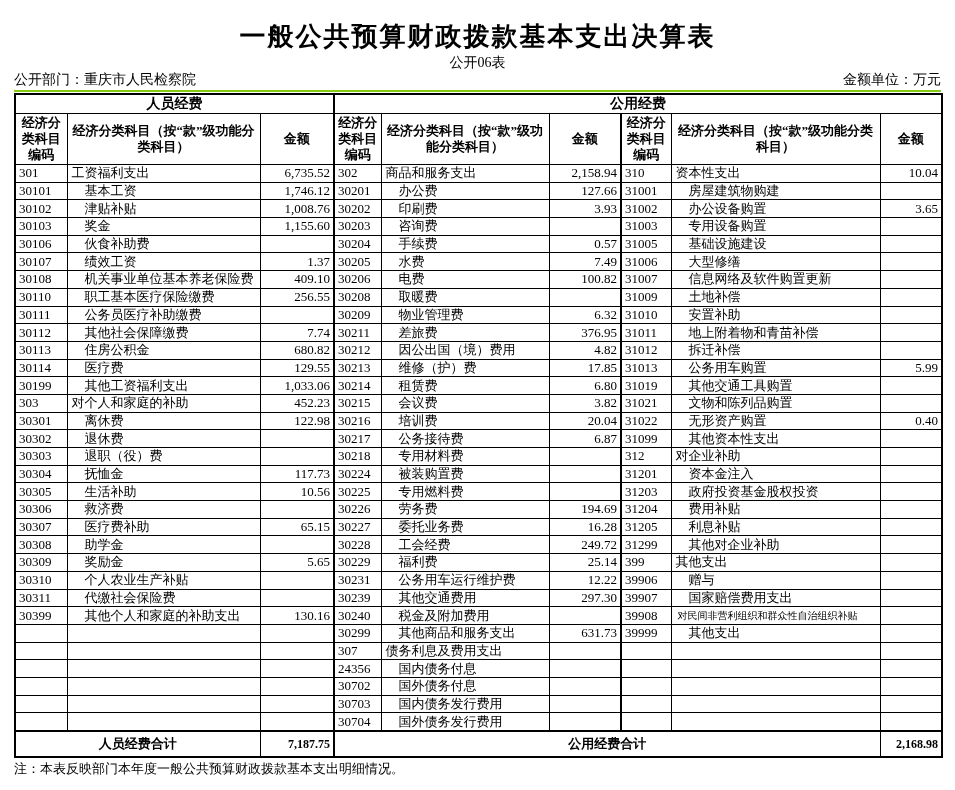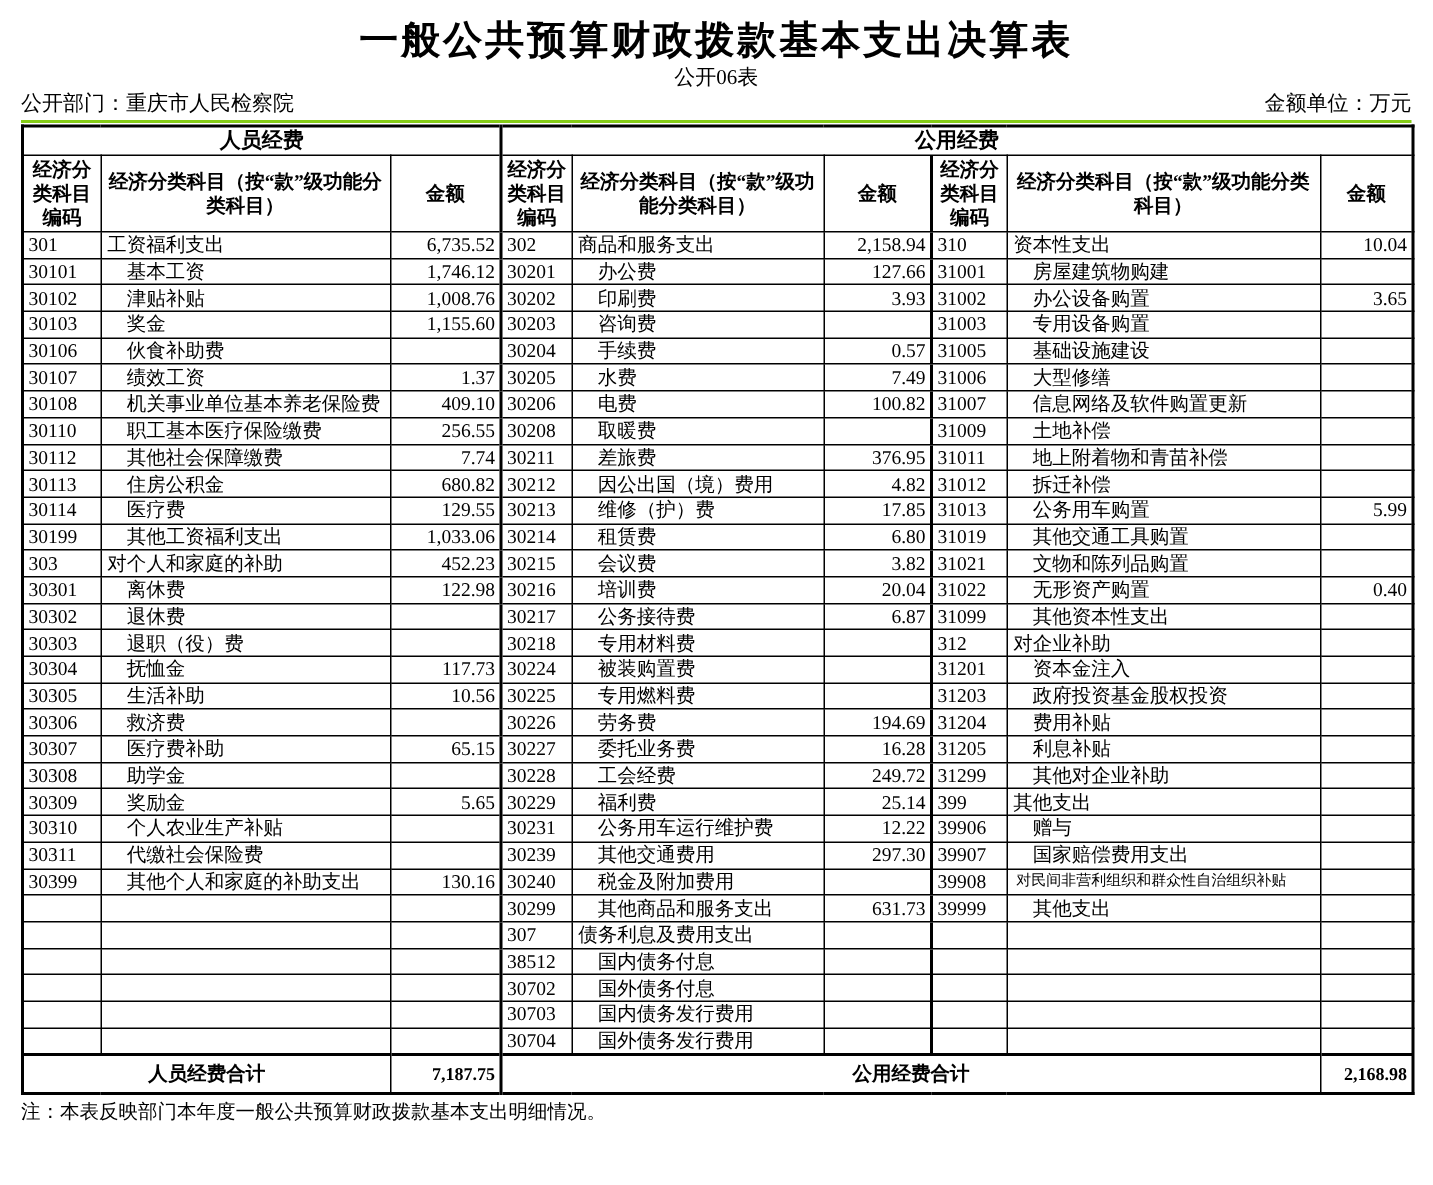"一般公共预算财政拨款基本支出决算表" .page { padding: 2px 14px -> 12px 14px }
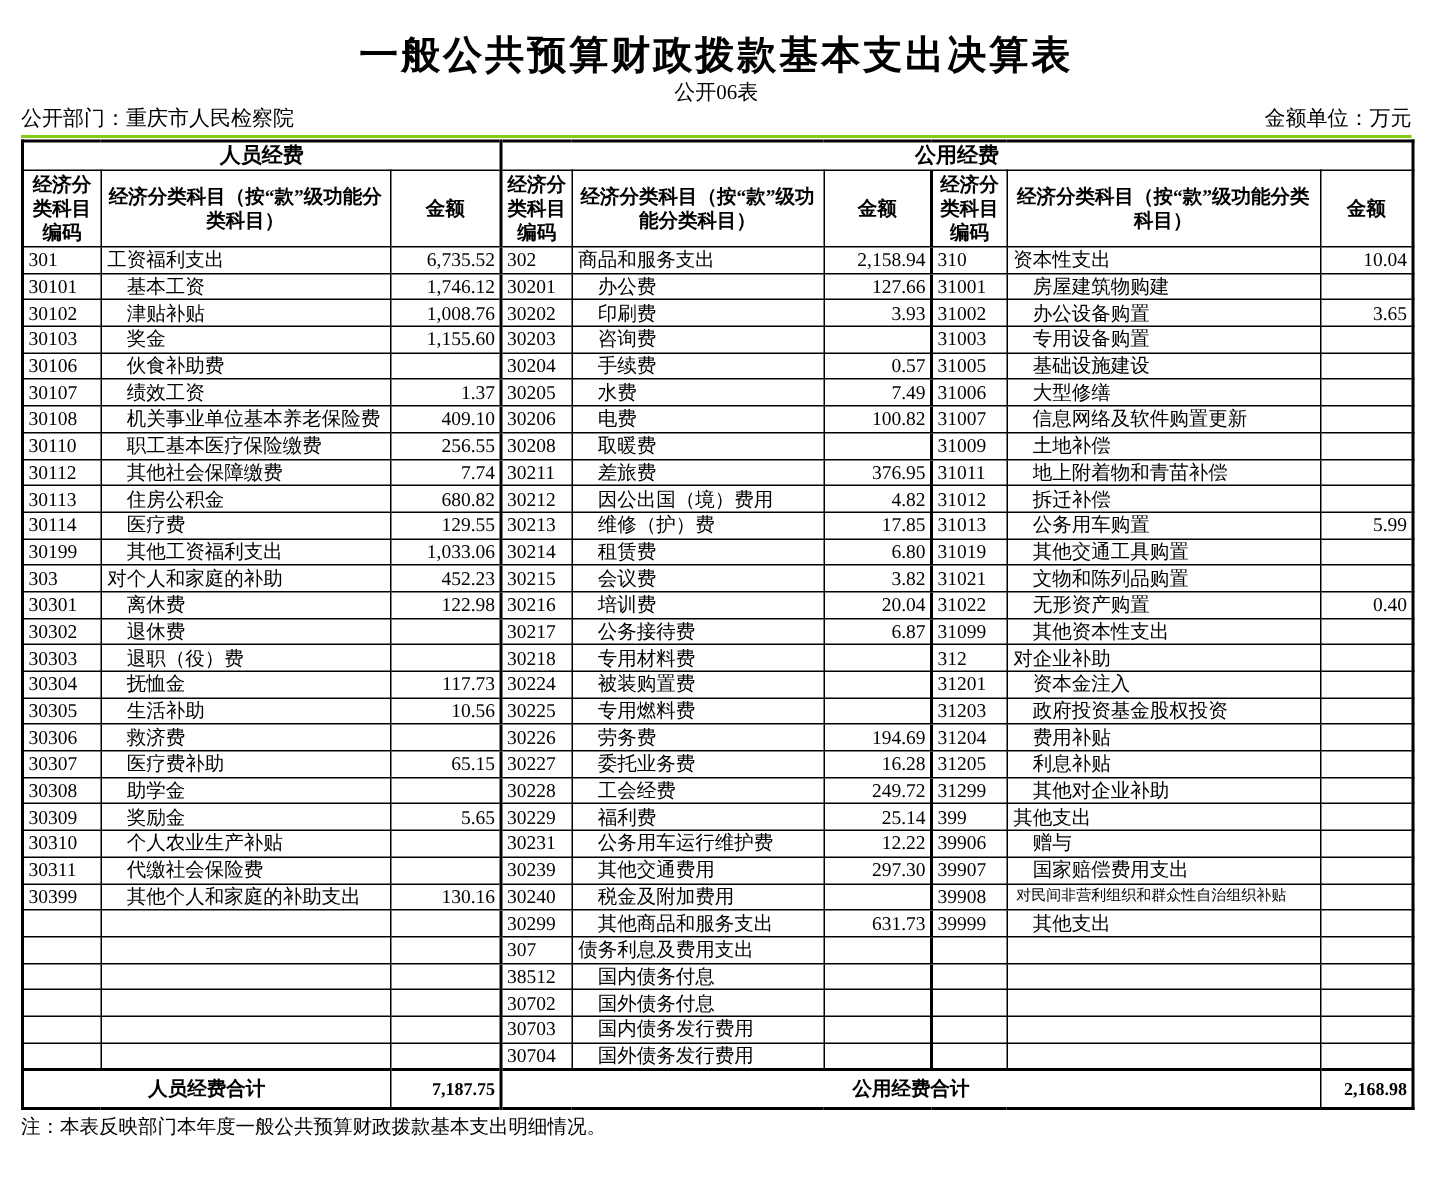"30111" tr { html: none -> <tr> <td>30111</td> <td>公务员医疗补助缴费</td> <td></td> <td>30209</td> <td>物业管理费</td> <td>6.32</td> <td>31010</td> <td>安置补助</td> <td></td> </tr> }
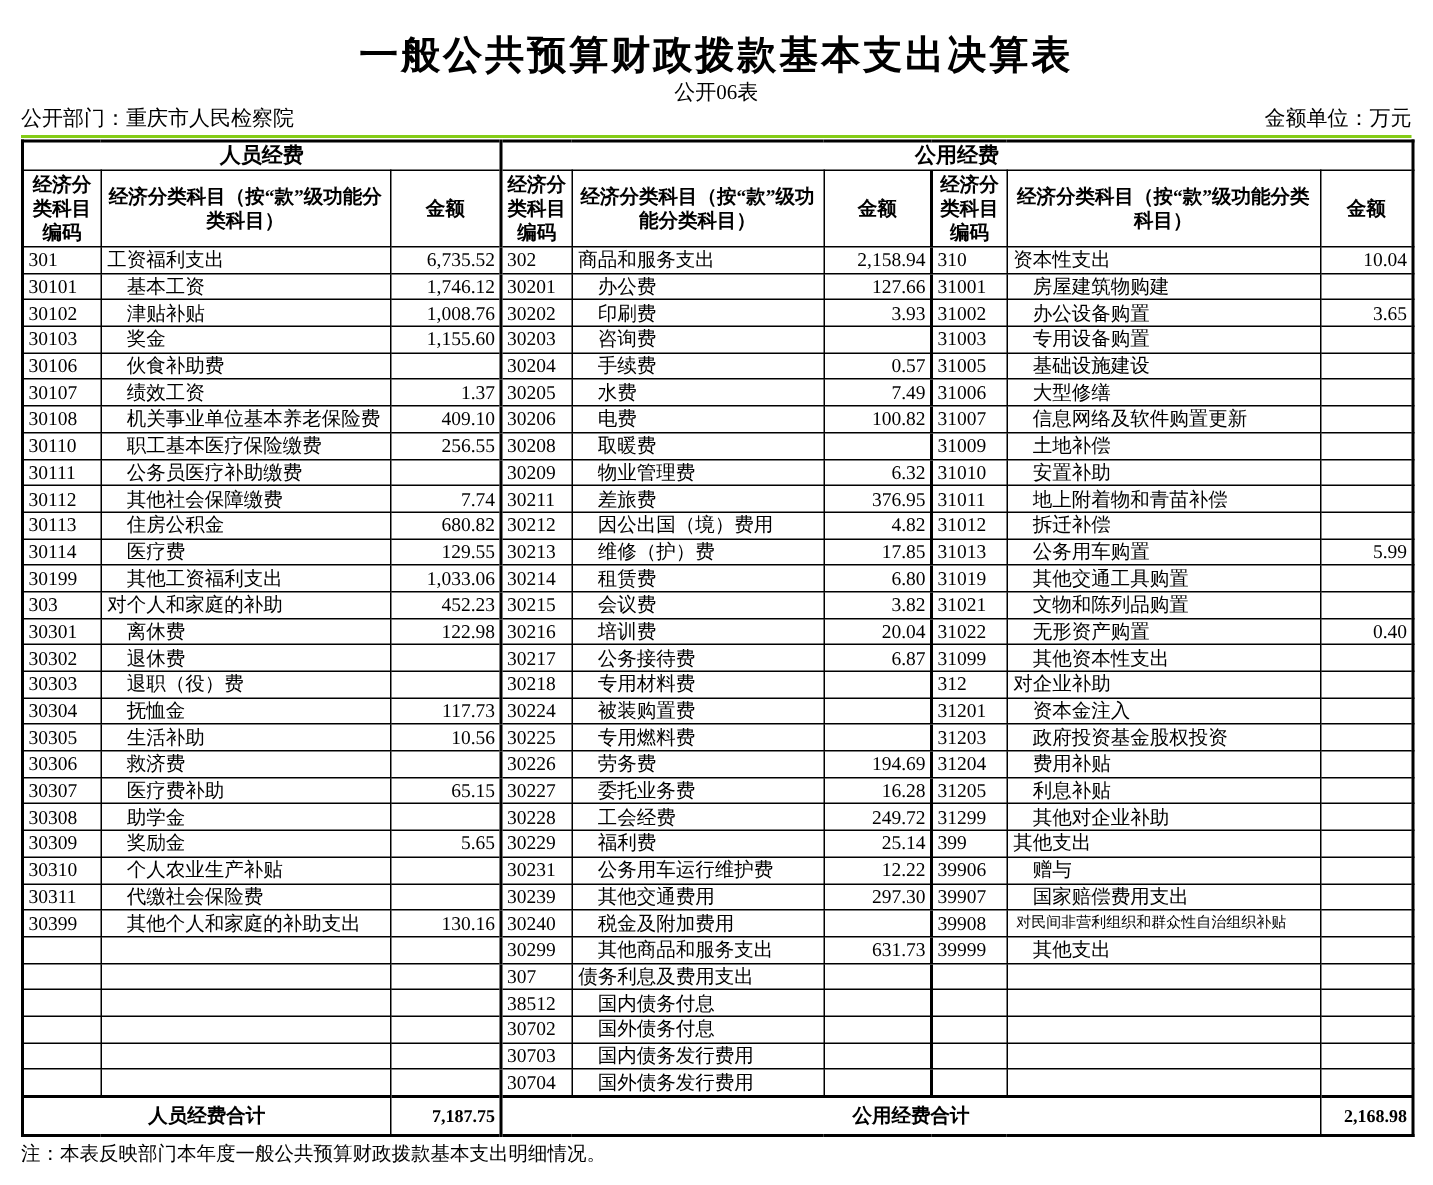"38512" td.code { text: 38512 -> 24356 }
